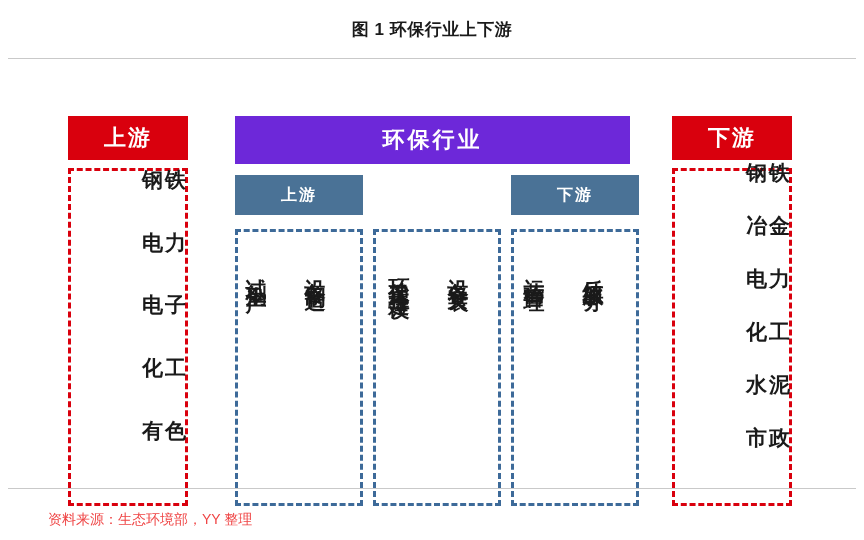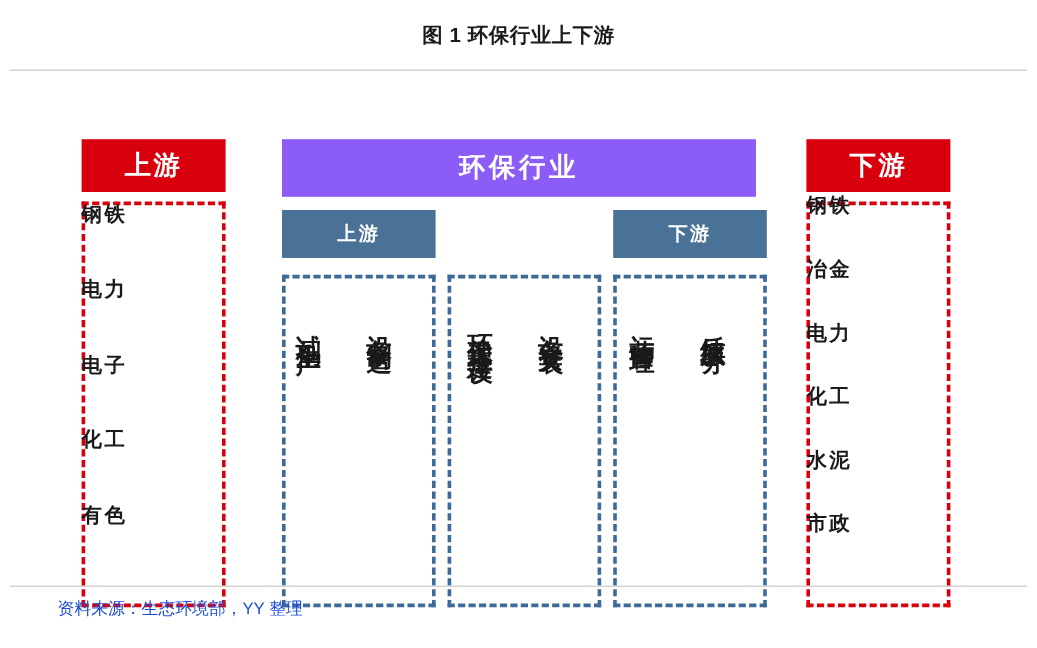"环保行业" .hdr-blue-main { background: #8b5cf6 -> #6d28d9 }
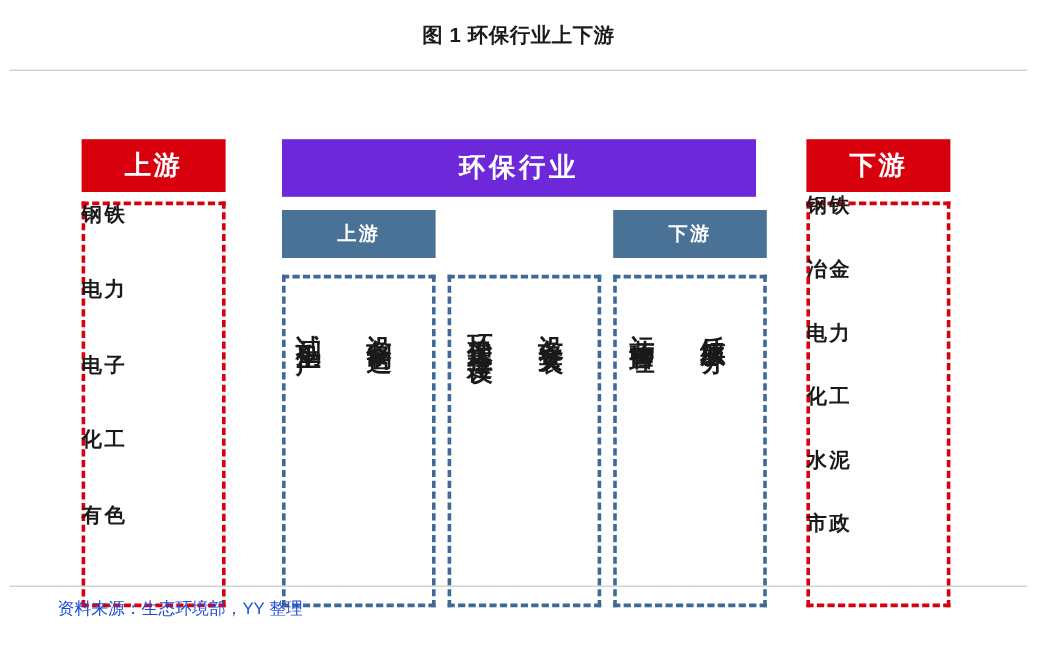"钢铁" .side-list { align-items: flex-start -> flex-end; font-size: 17px -> 21px }
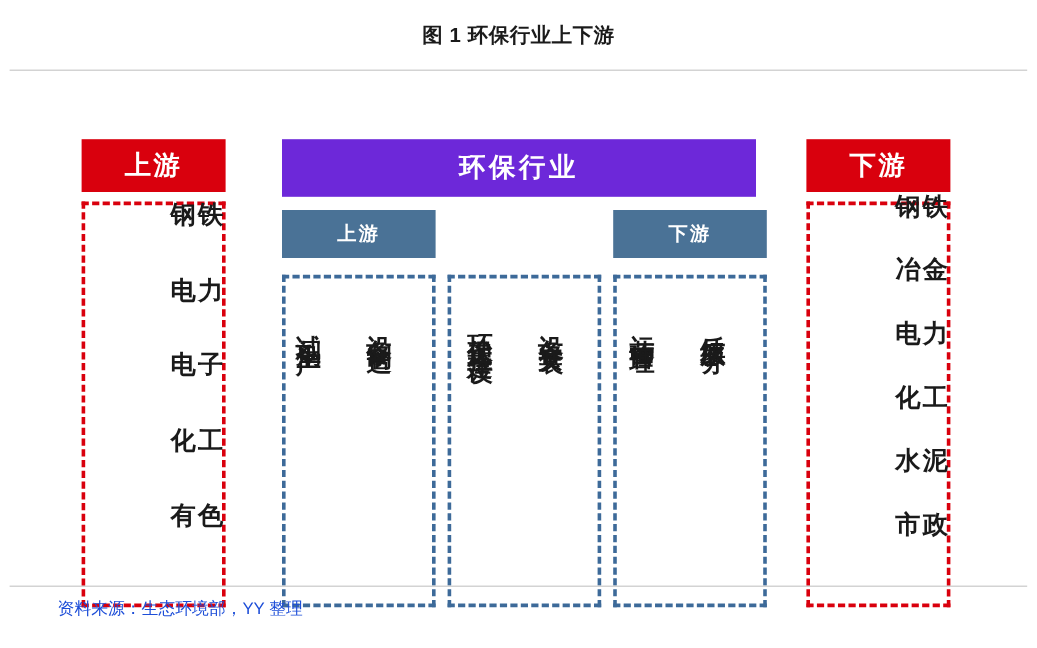"资料来源：生态环境部，YY 整理" .source { color: #1d4ed8 -> #ef4444; top: 508px -> 520px }
